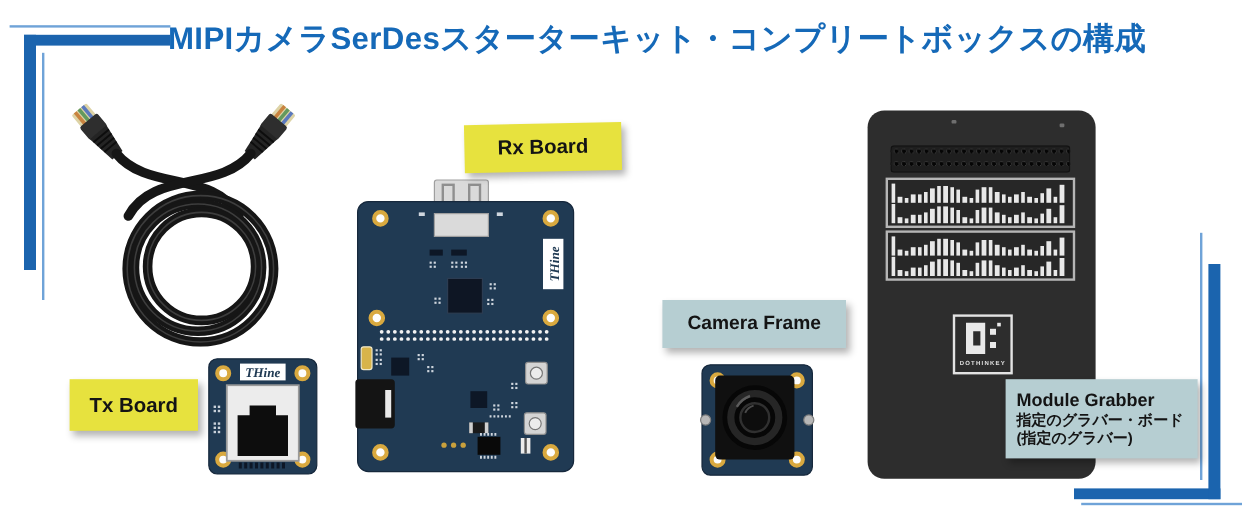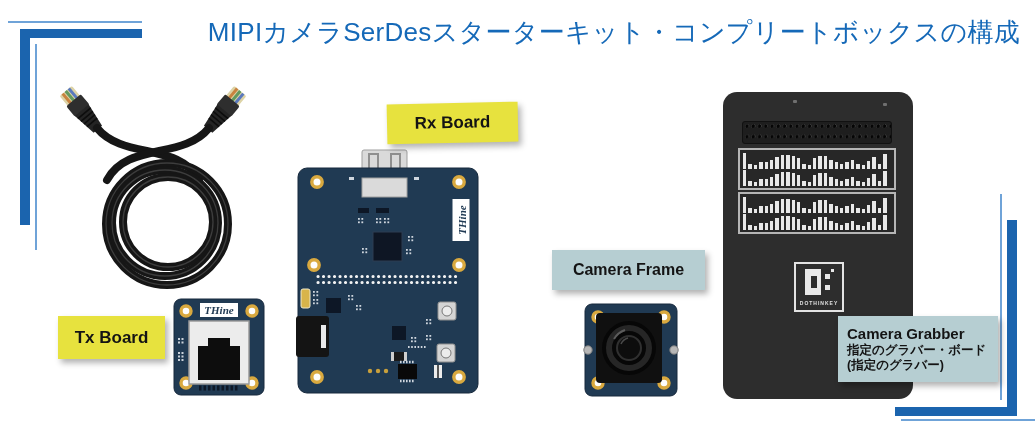"MIPIカメラSerDesスターターキット・コンプリートボックスの構成" .title { font-weight: normal -> bold; text-align: right -> left }
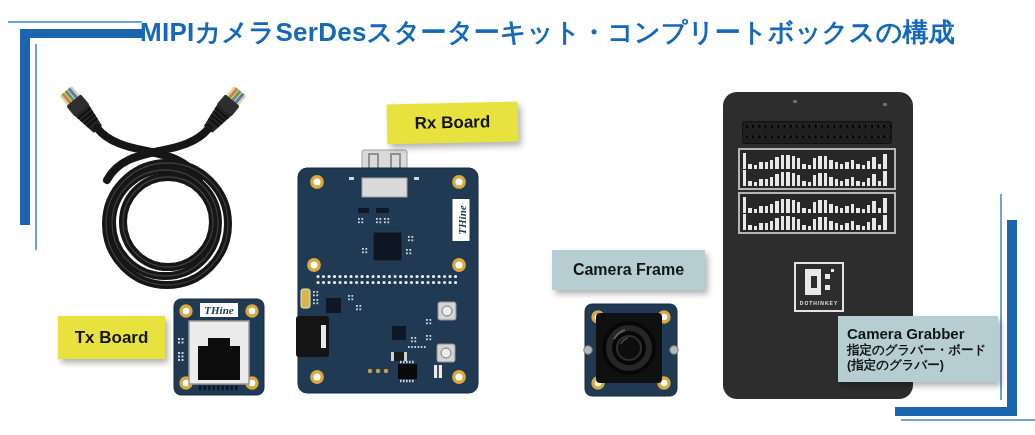"Camera Grabber" span.l1 { text: Camera -> Module }
